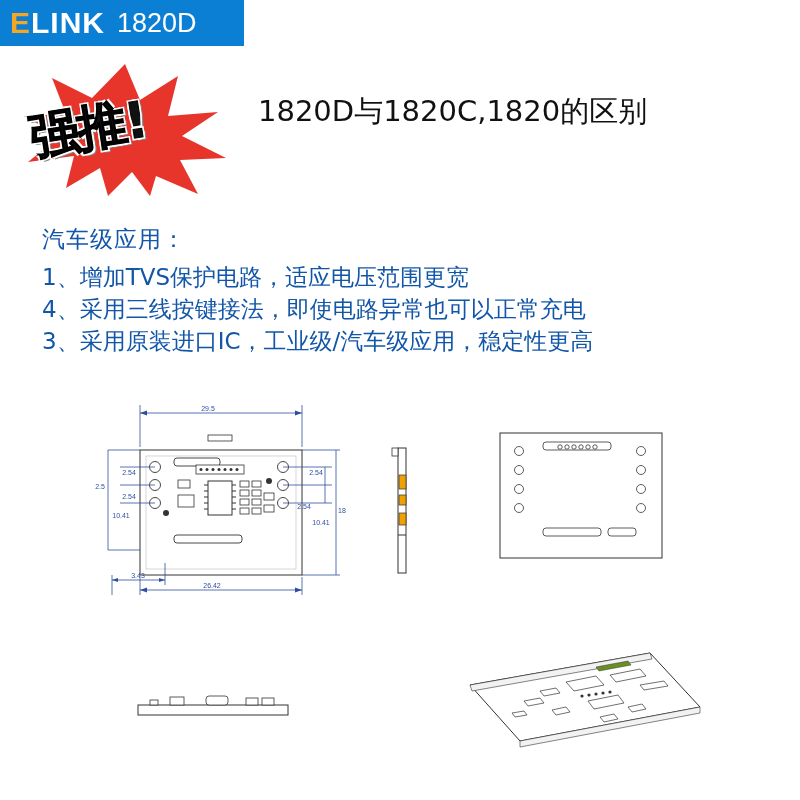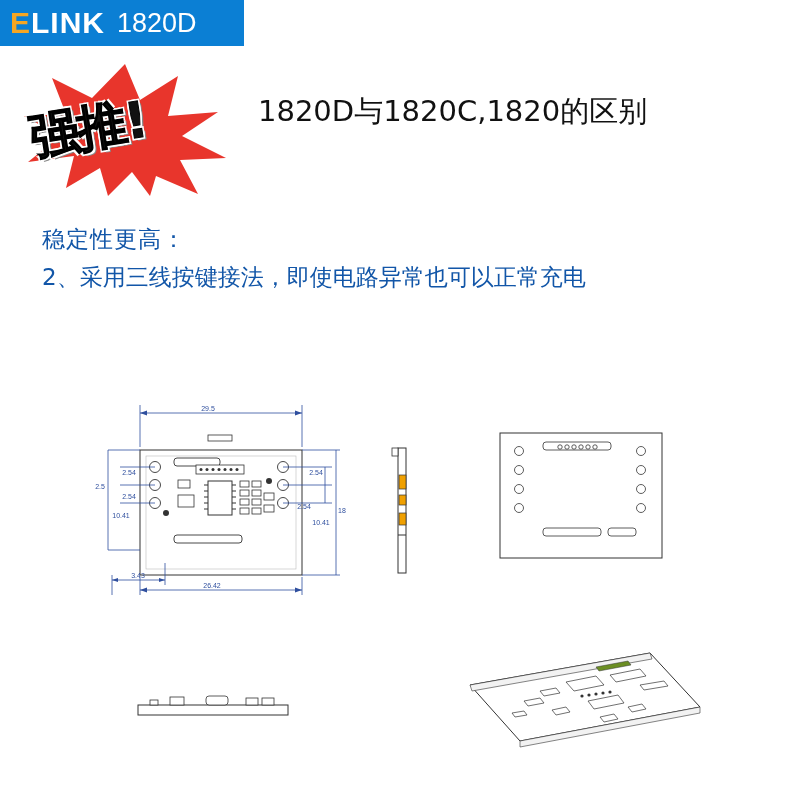"稳定性更高：" div.notes-heading { text: 稳定性更高 -> 汽车级应用 }
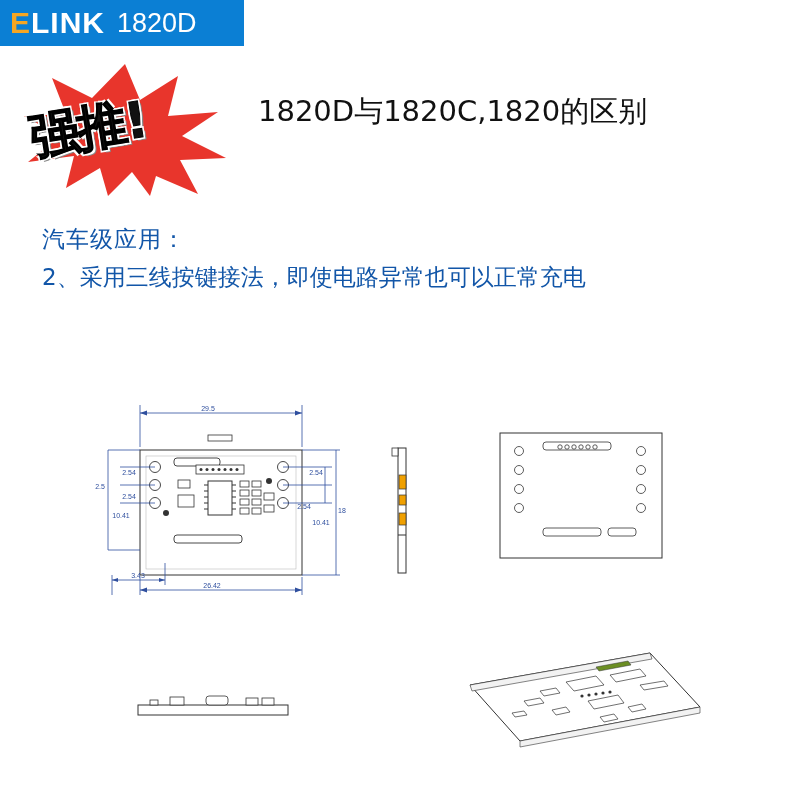"1、增加TVS保护电路，适应电压范围更宽" div.note-line { html: none -> <div>1、增加TVS保护电路，适应电压范围更宽</div> }
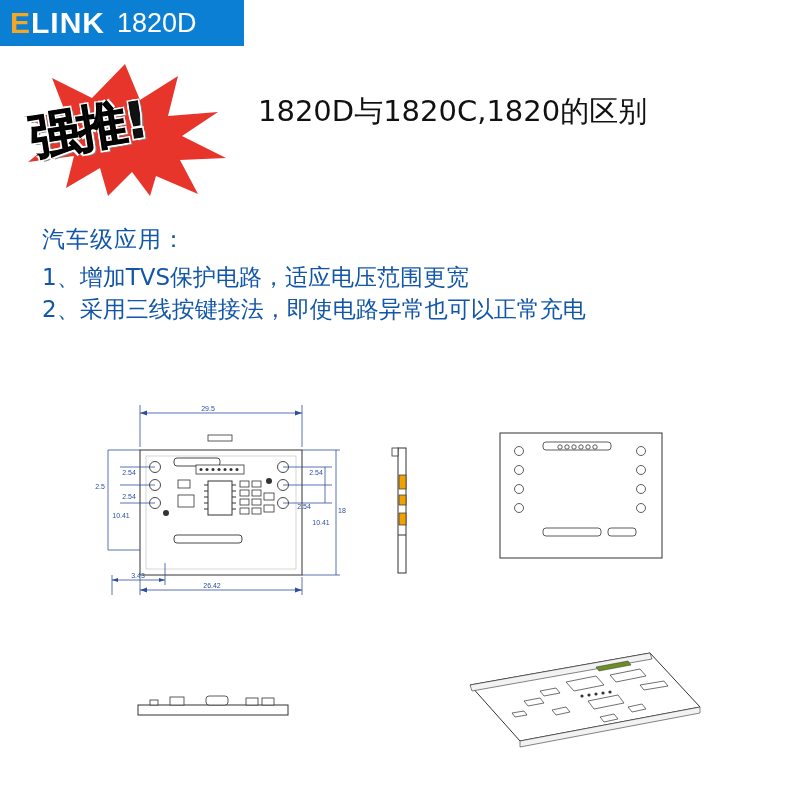"2、采用三线按键接法，即使电路异常也可以正常充电" div.note-line { text: 2 -> 4 }
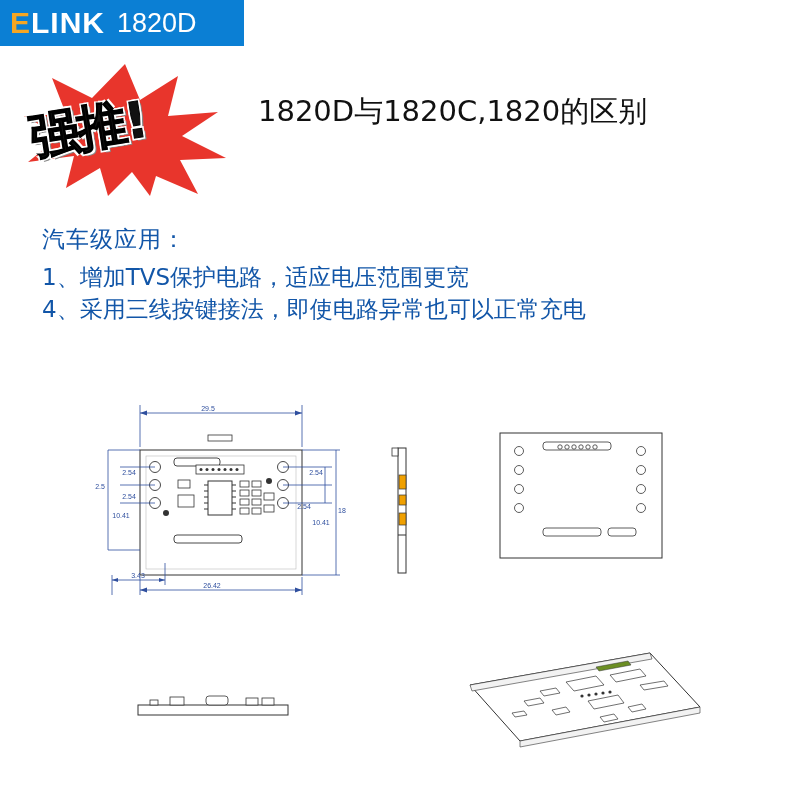"3、采用原装进口IC，工业级/汽车级应用，稳定性更高" div.note-line { html: none -> <div>3、采用原装进口IC，工业级/汽车级应用，稳定性更高</div> }
